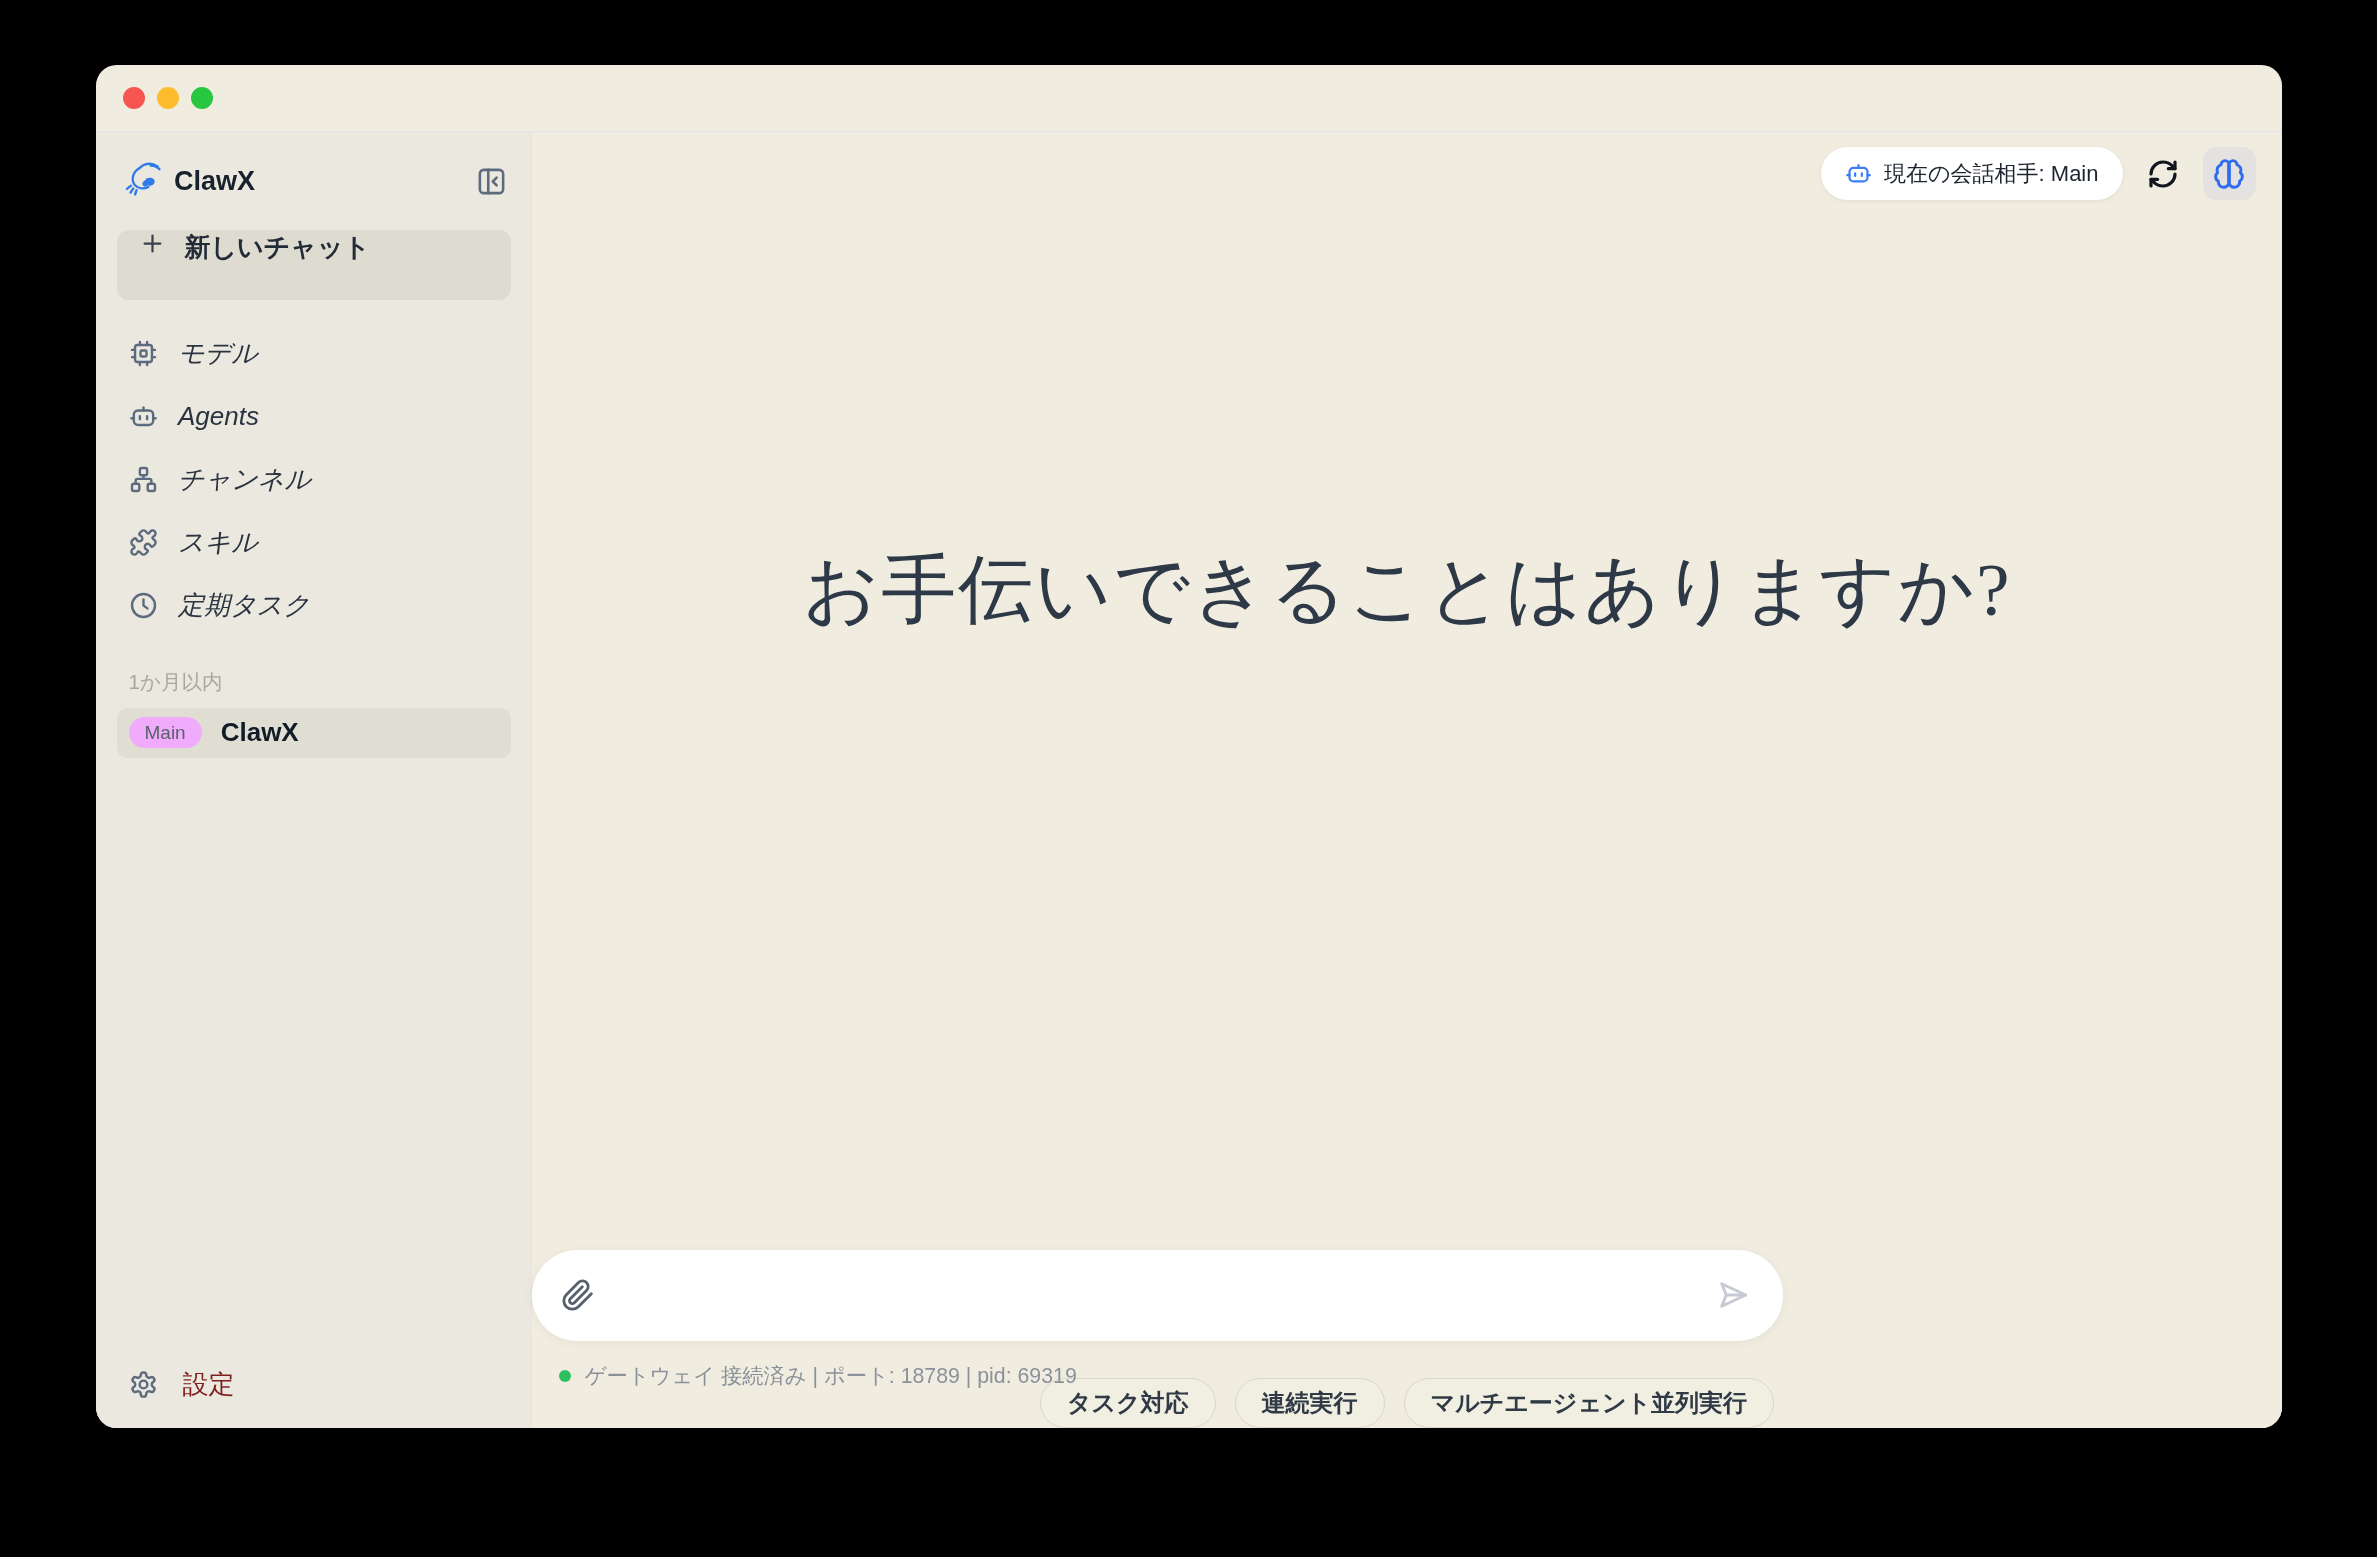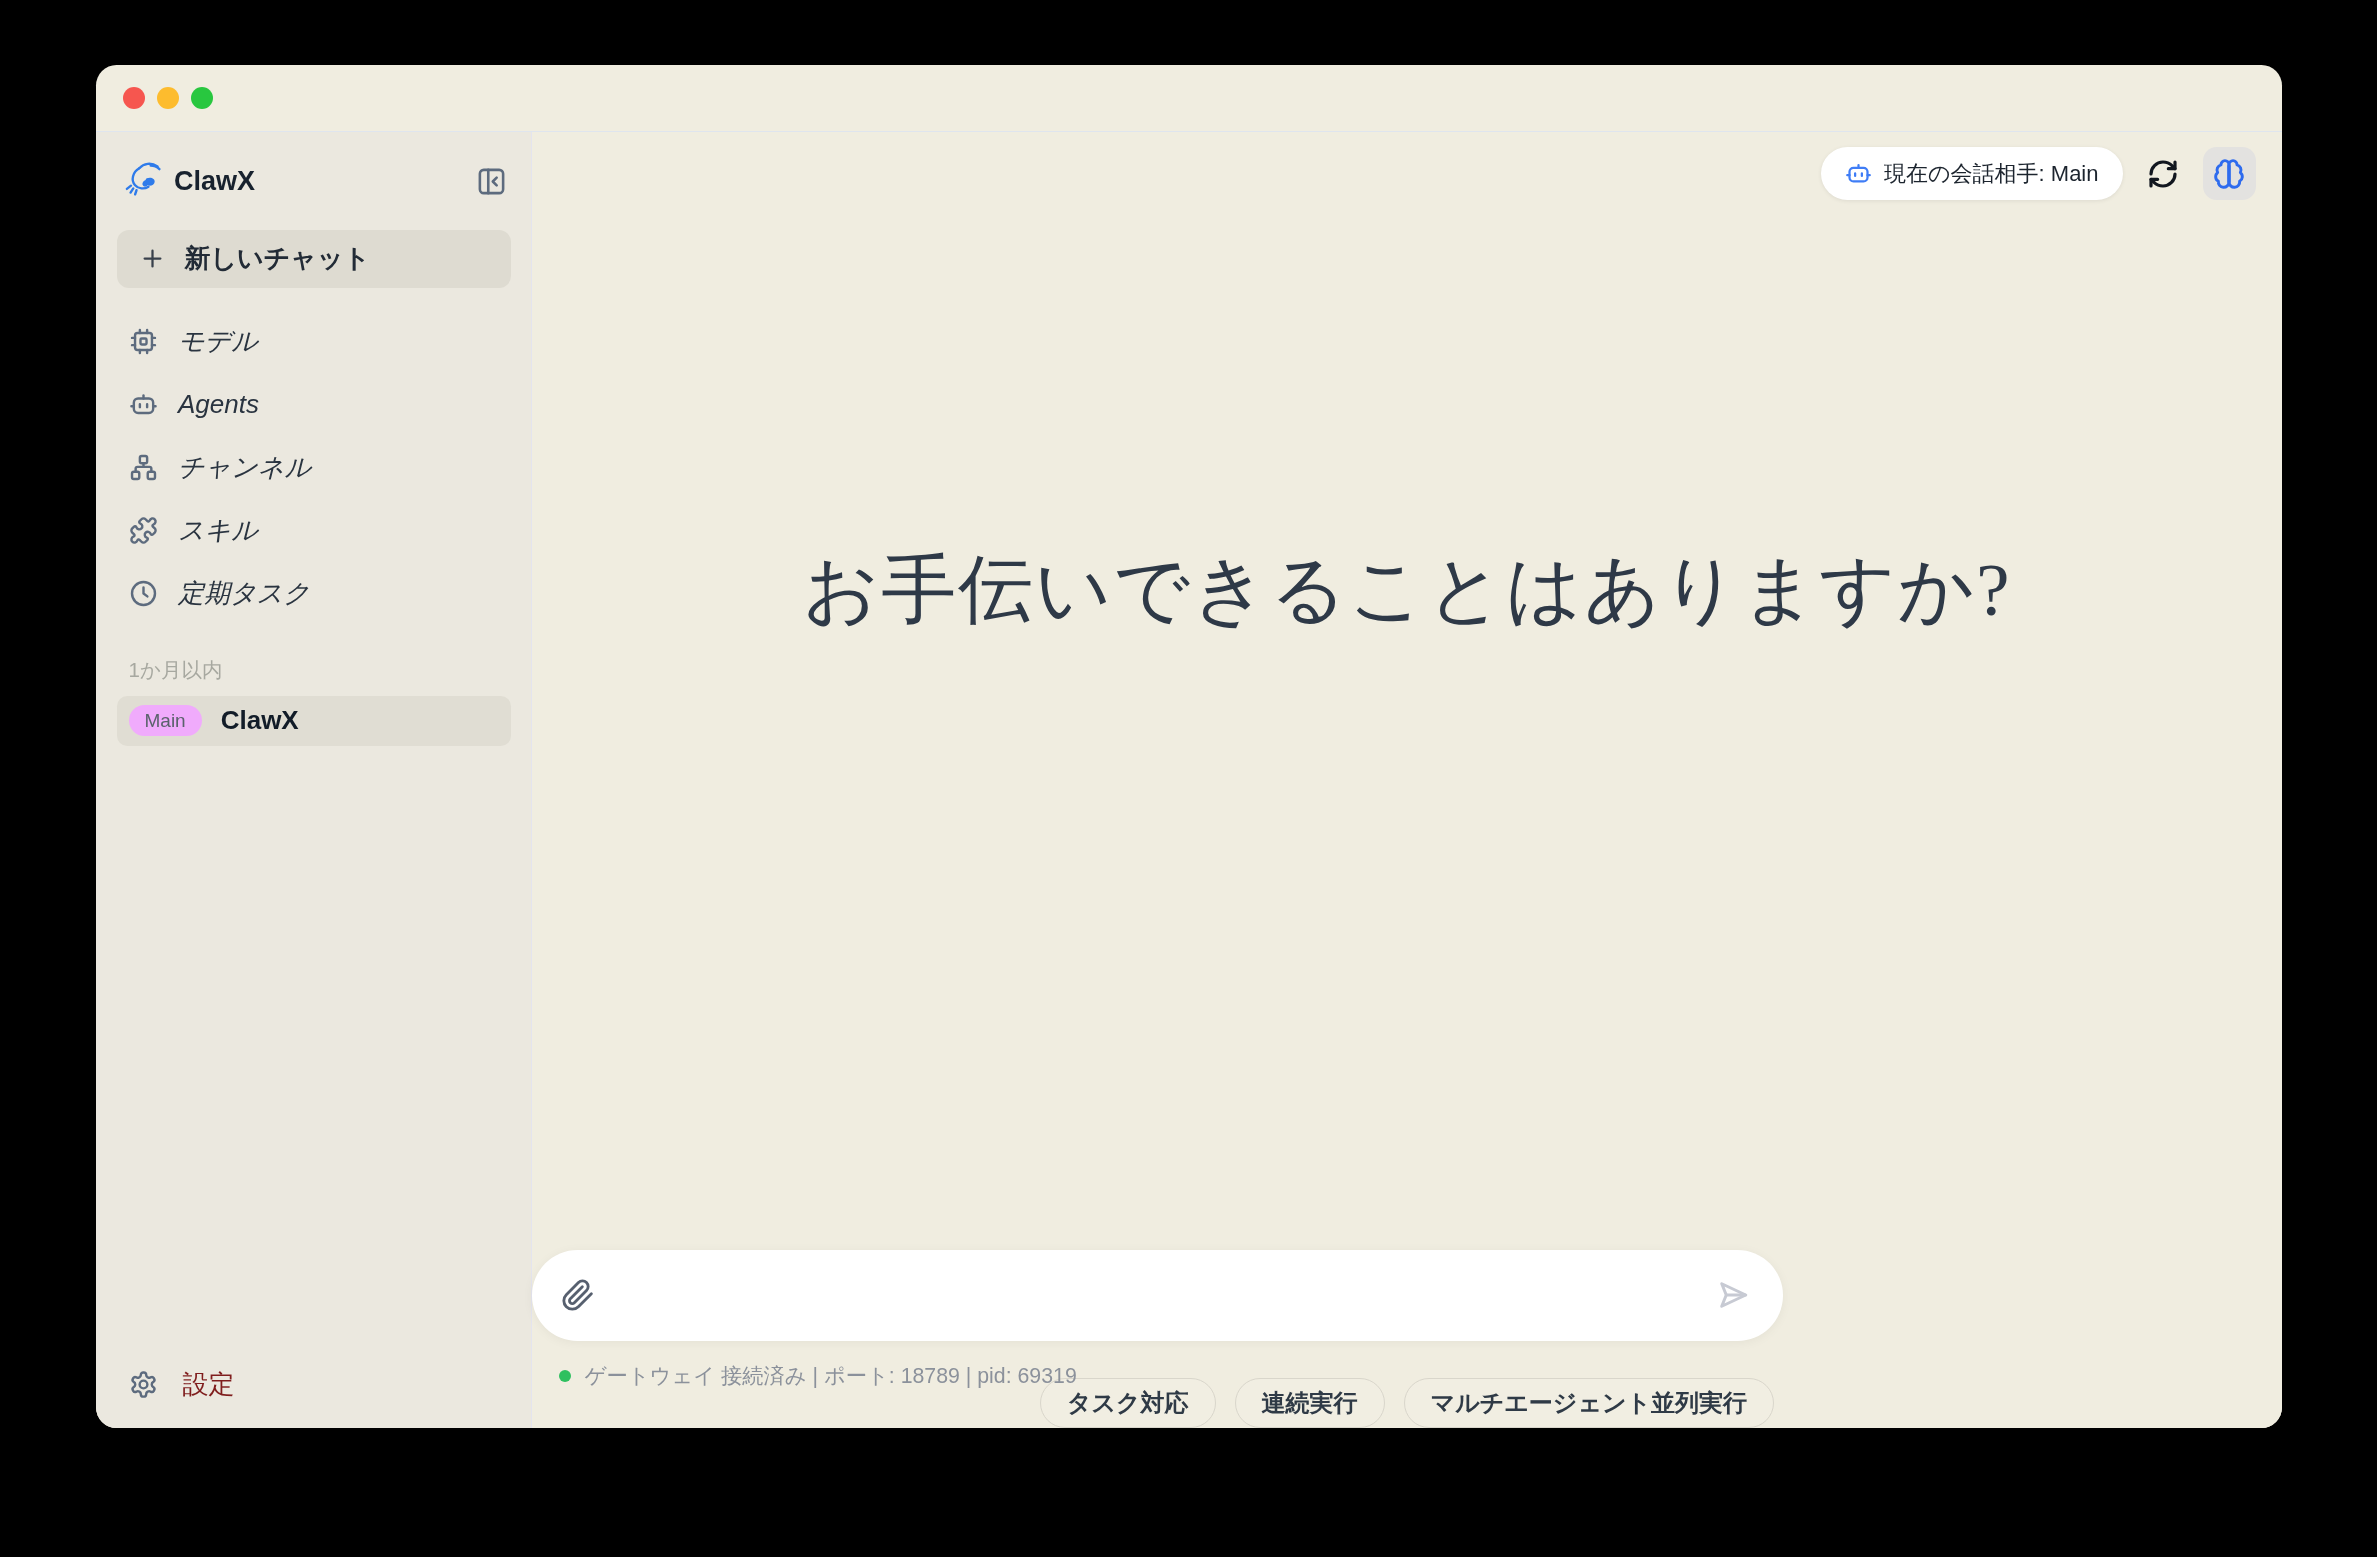"新しいチャット" .new-chat { align-items: center -> flex-start; height: 58px -> 70px }
